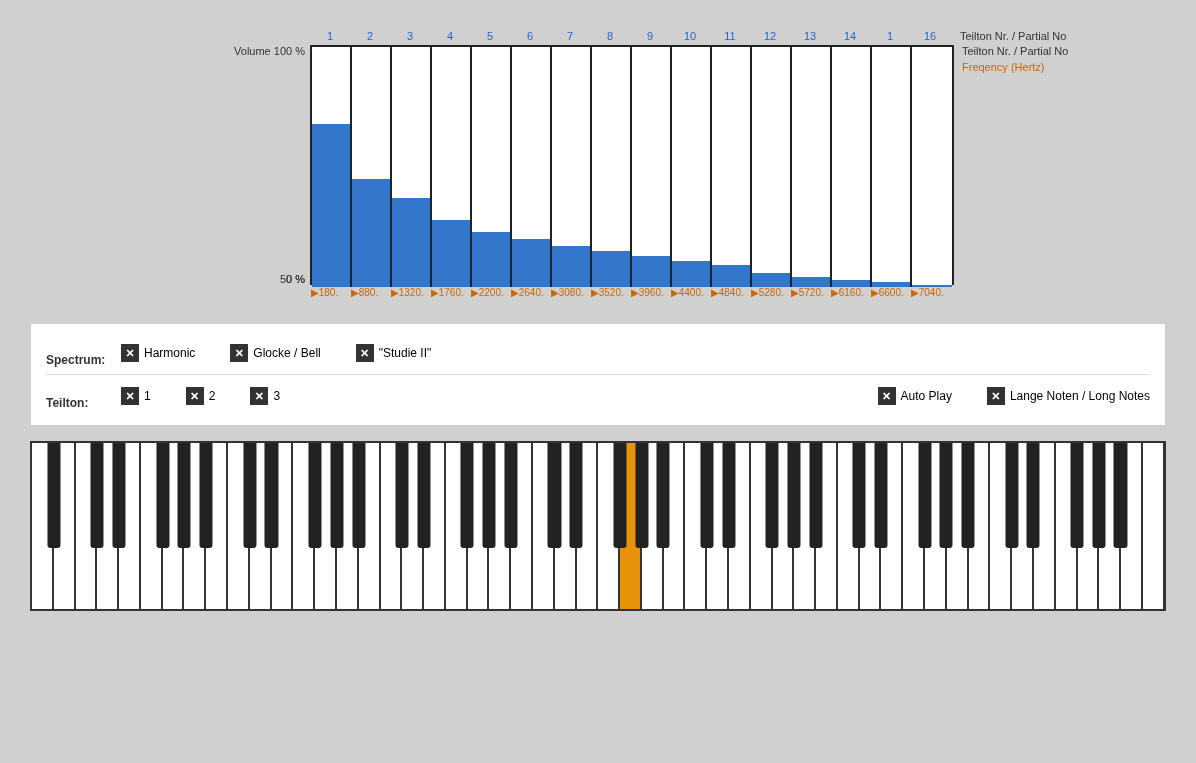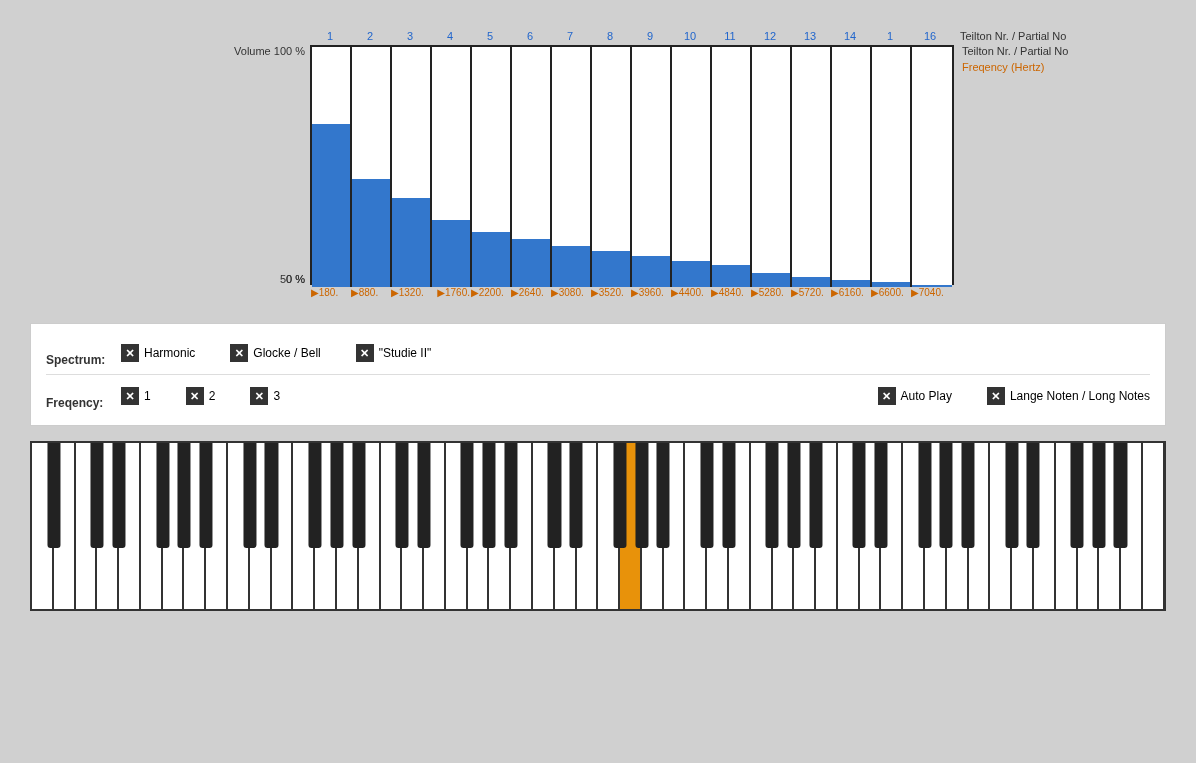"▶1760." div { text-align: right -> left }
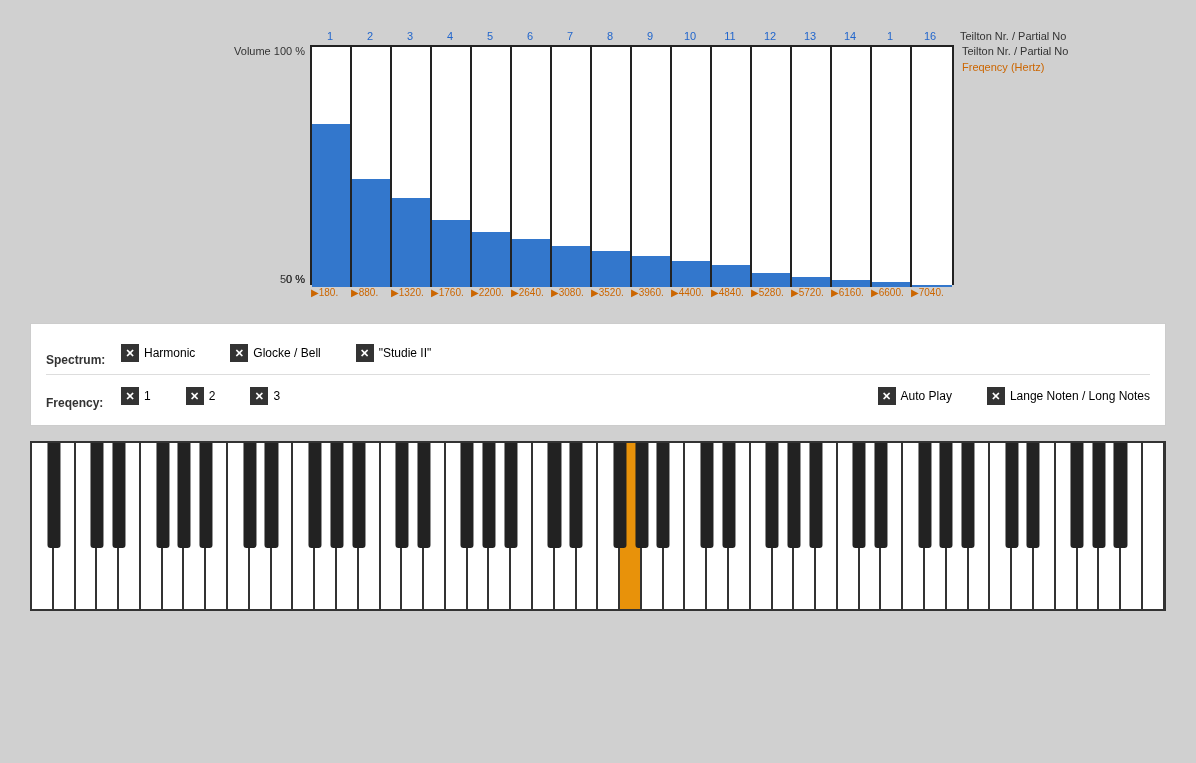"Freqency:" div.control-label { text: Freqency -> Teilton }
